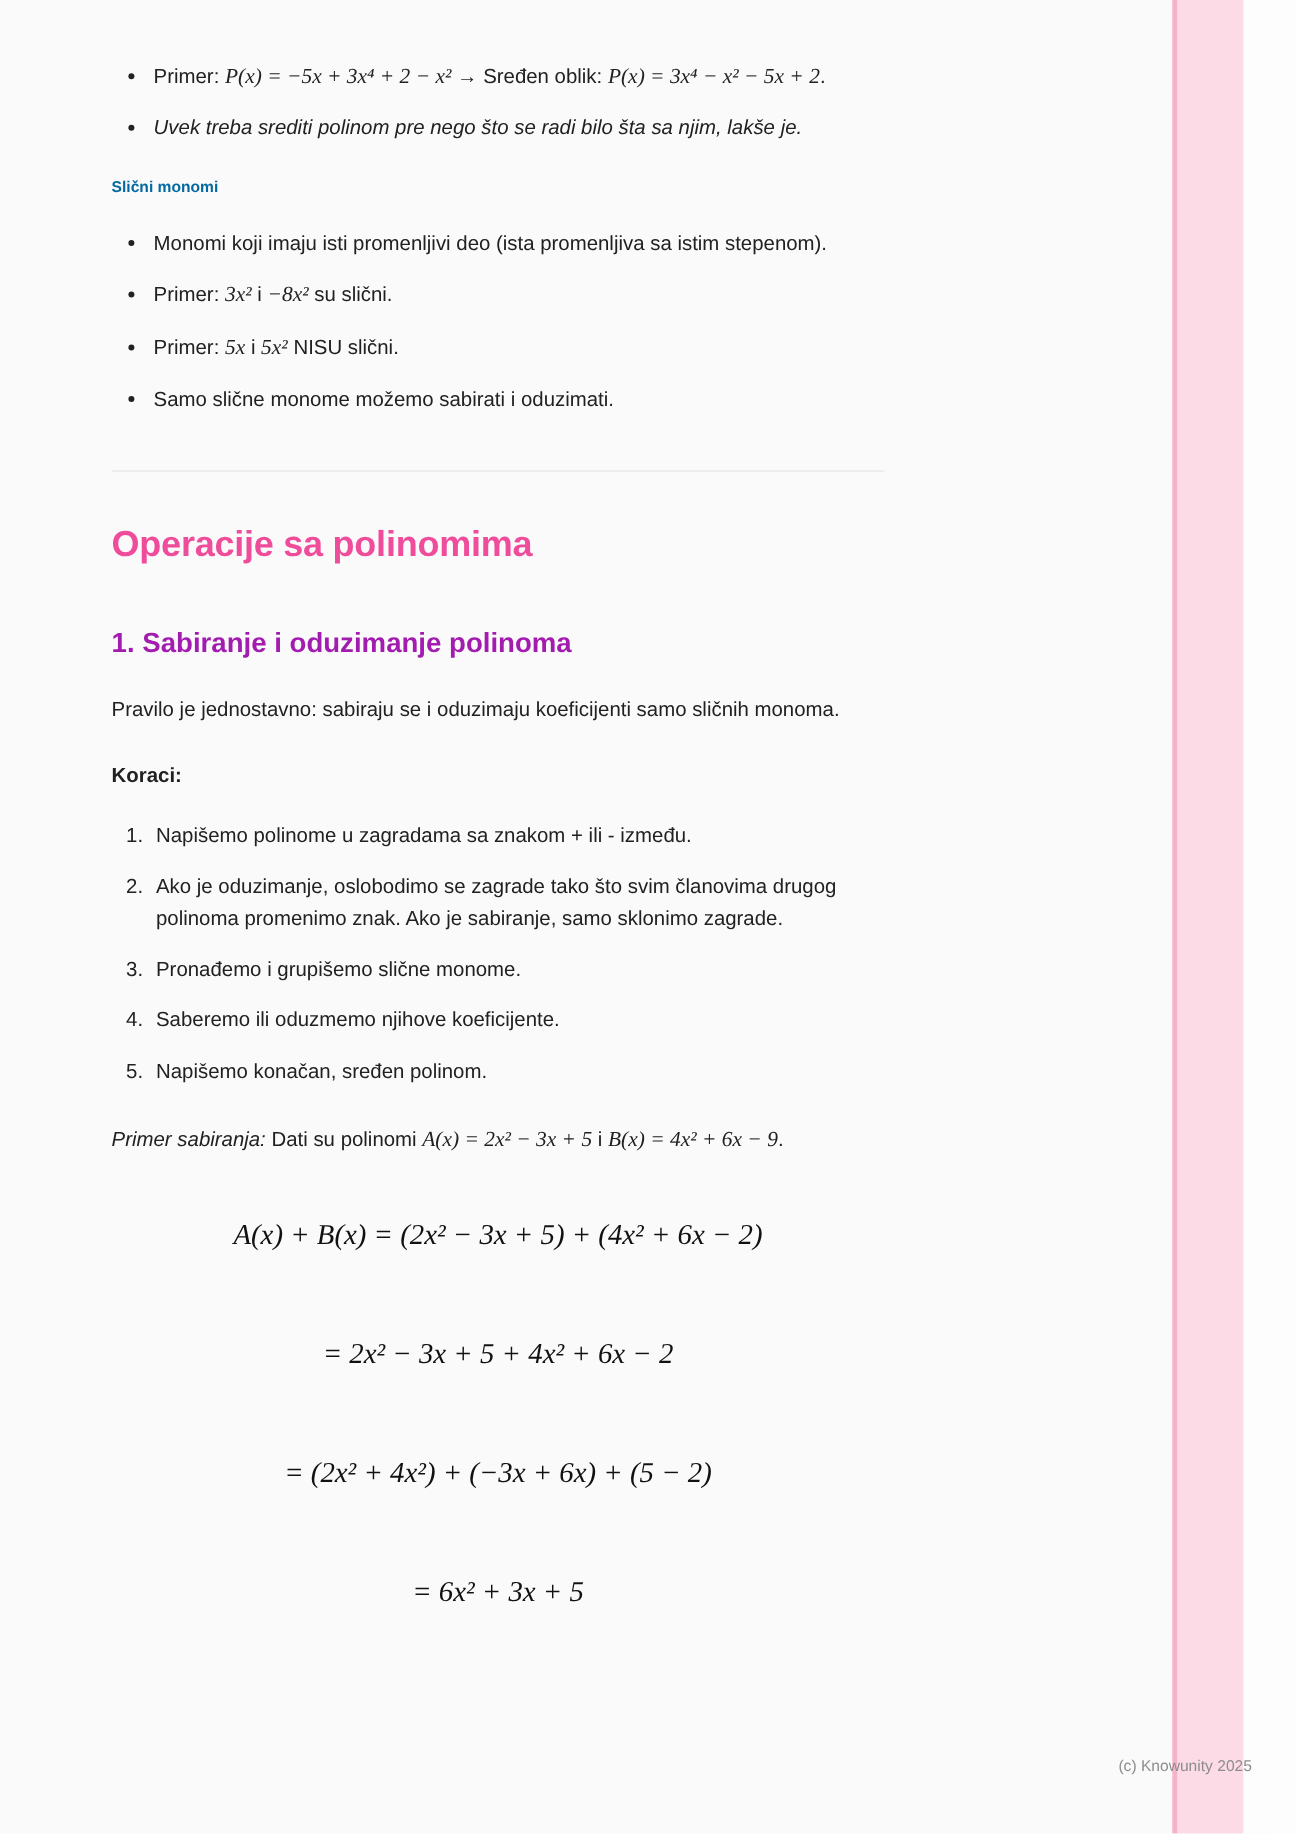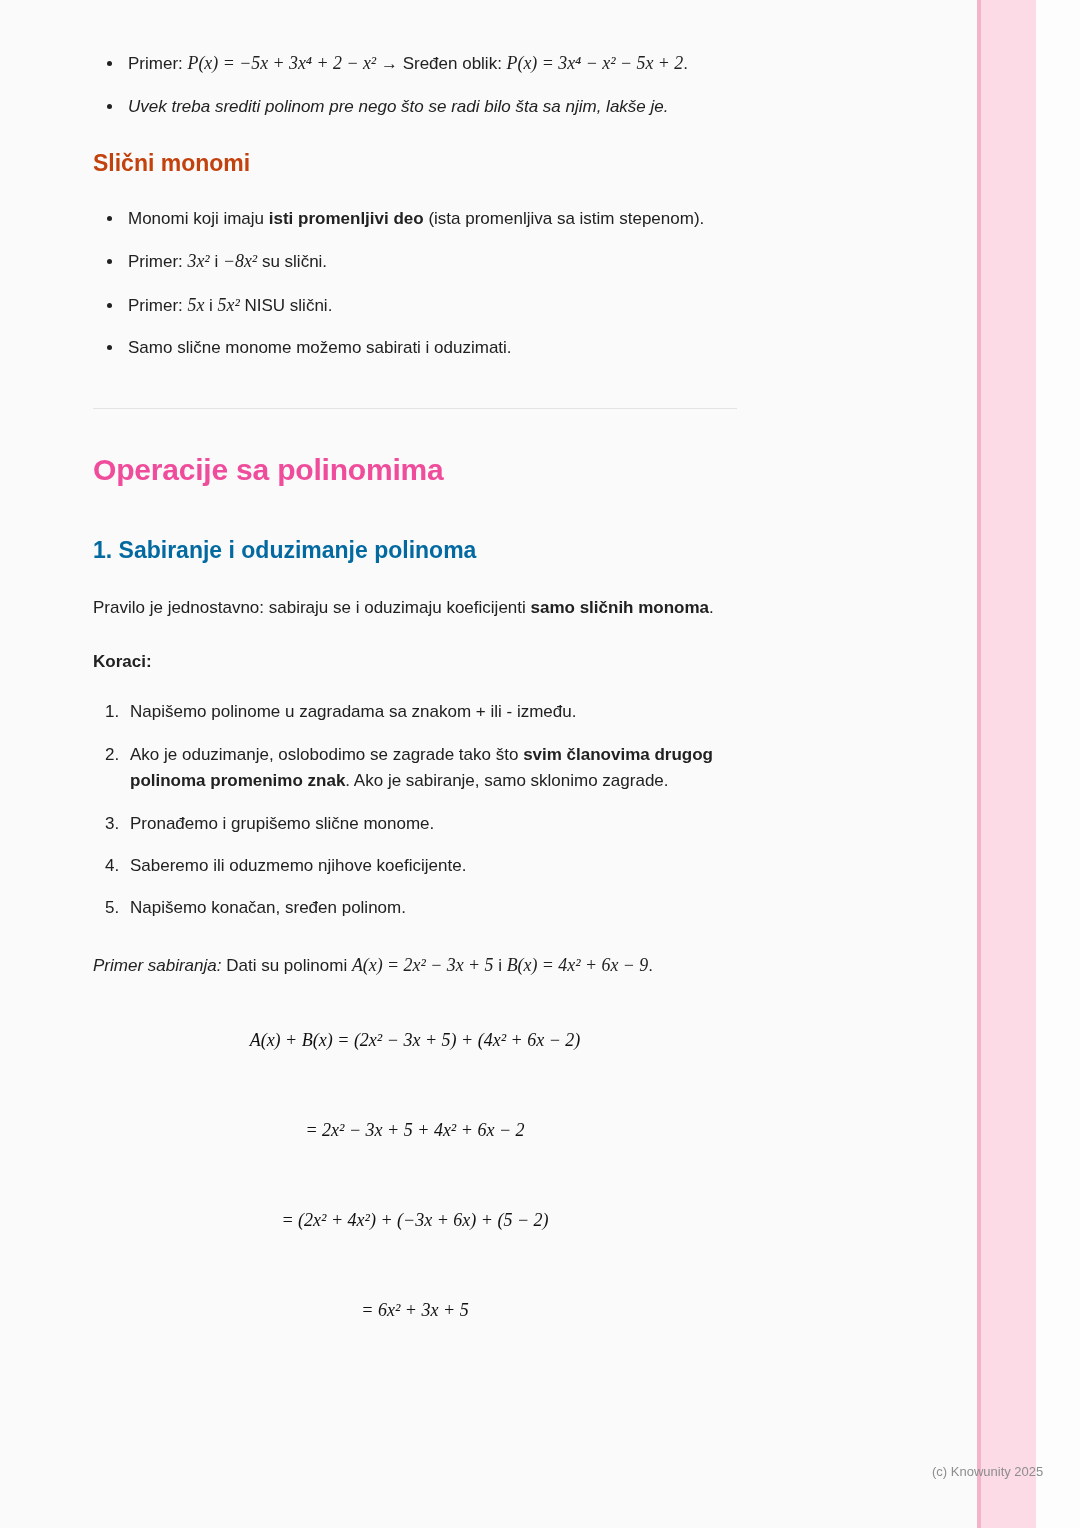"Slični monomi" h3.minor { color: #c2410c -> #0369a1; font-size: 23px -> 13px }
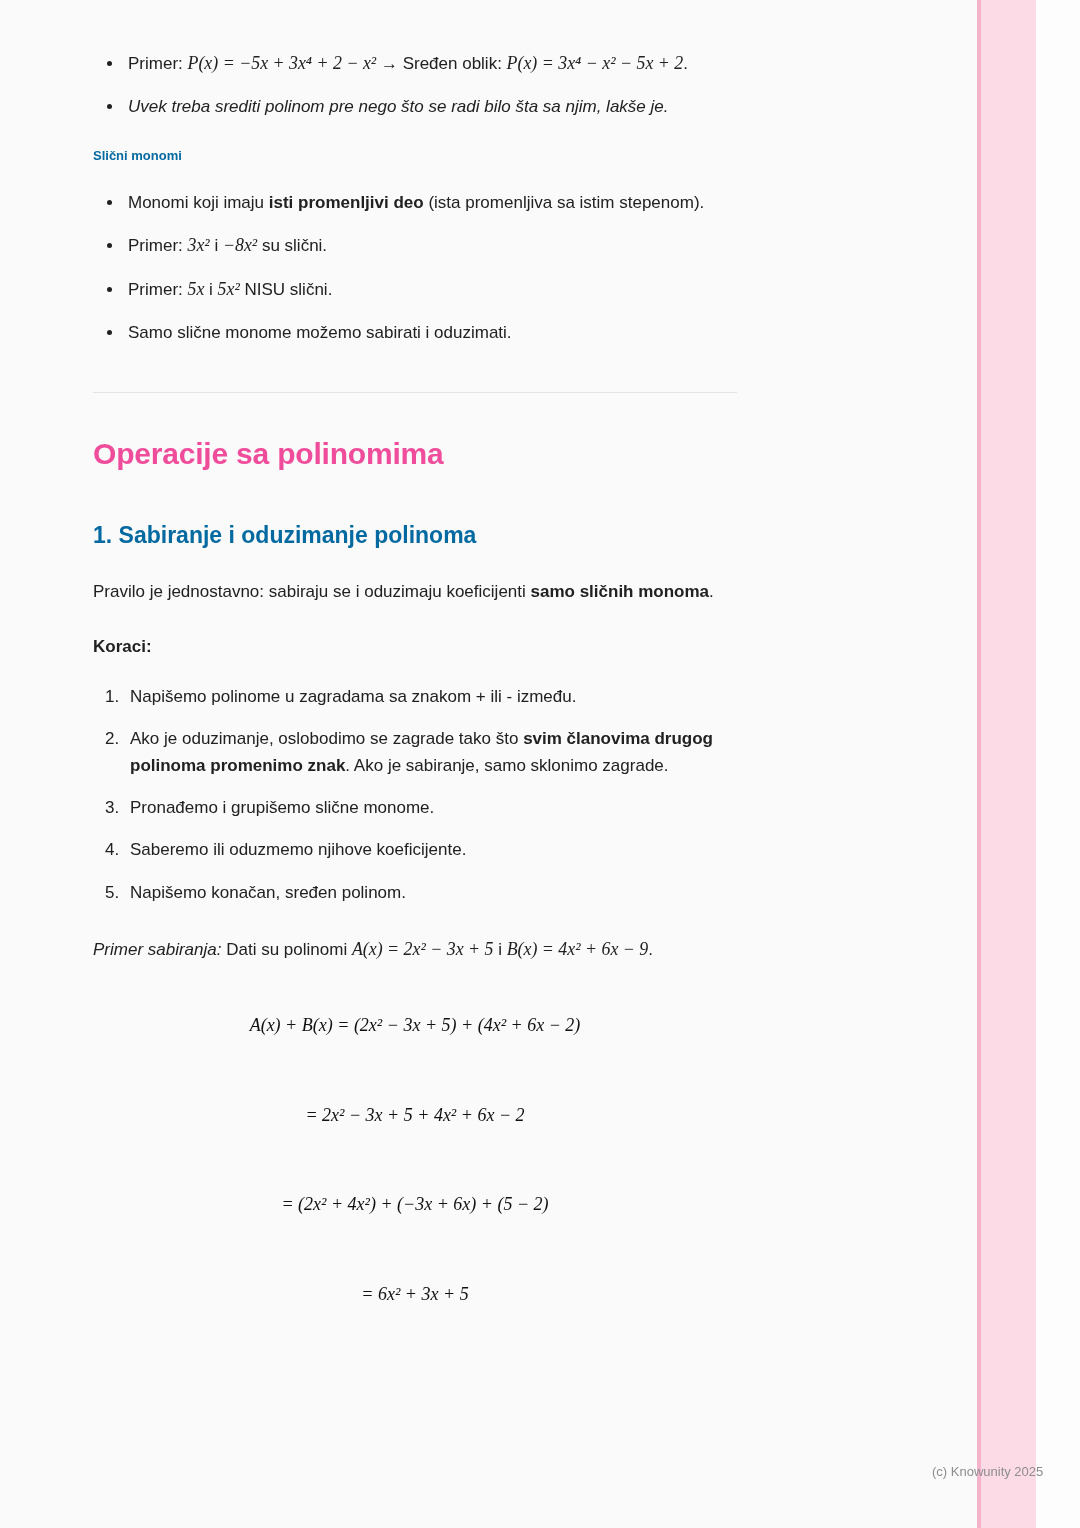"isti promenljivi deo" .bold { font-weight: 700 -> 400 }
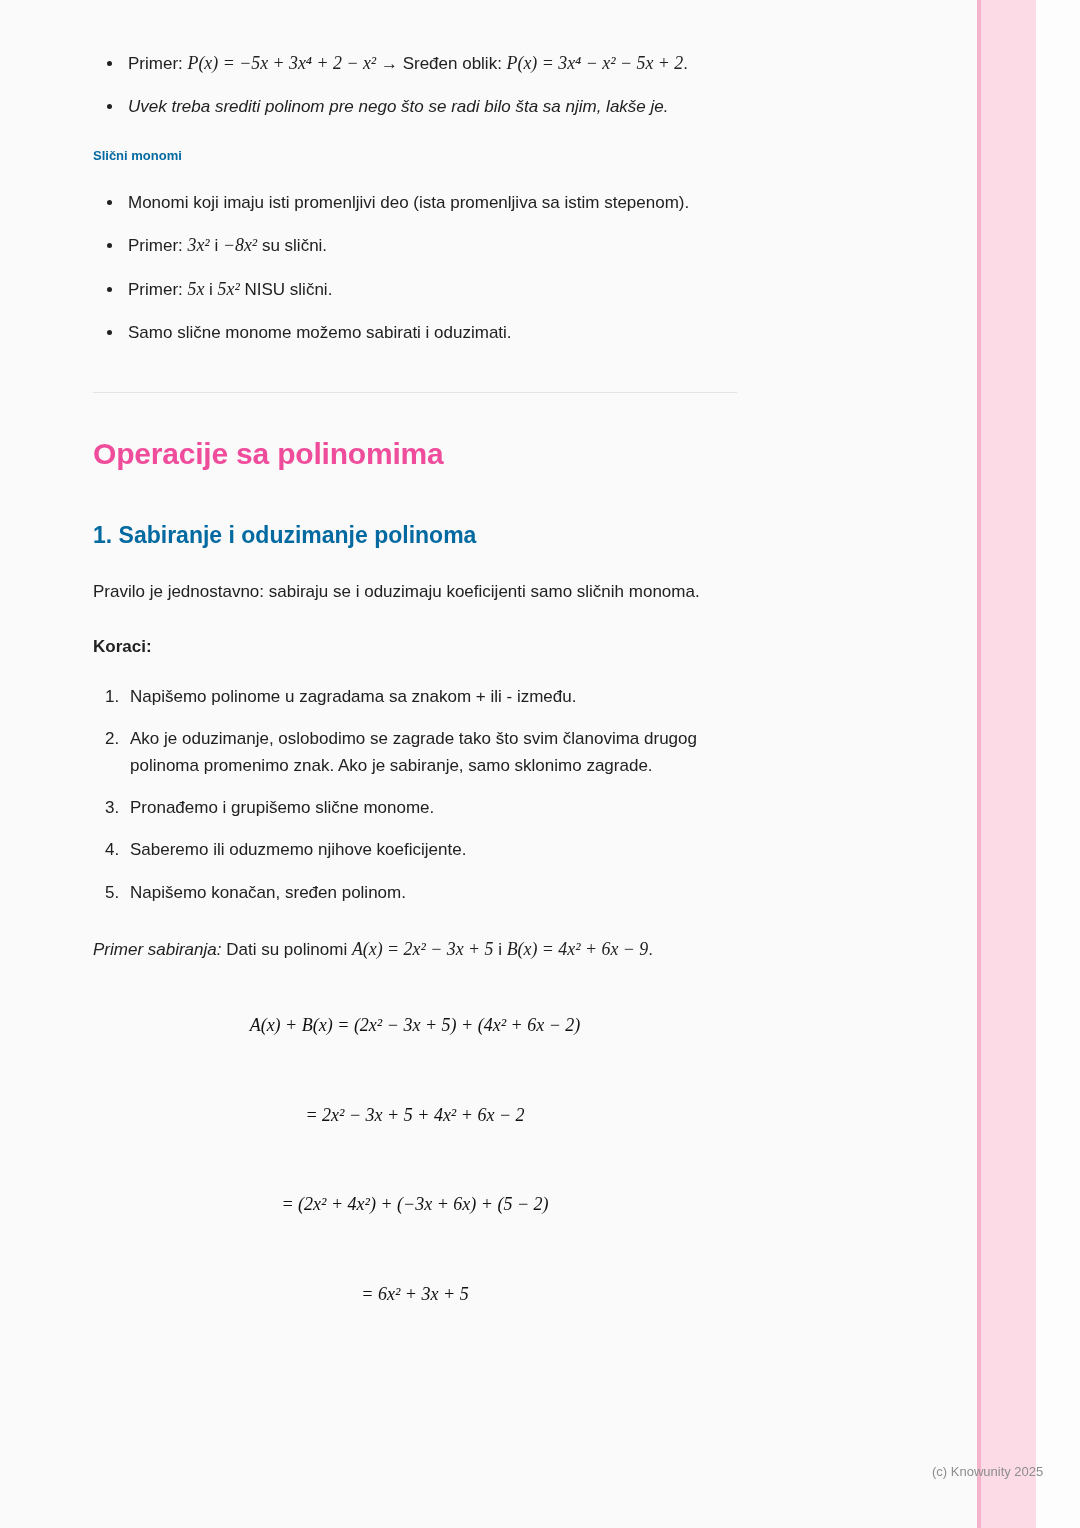"1. Sabiranje i oduzimanje polinoma" h2.accent { color: #0369a1 -> #a21caf }
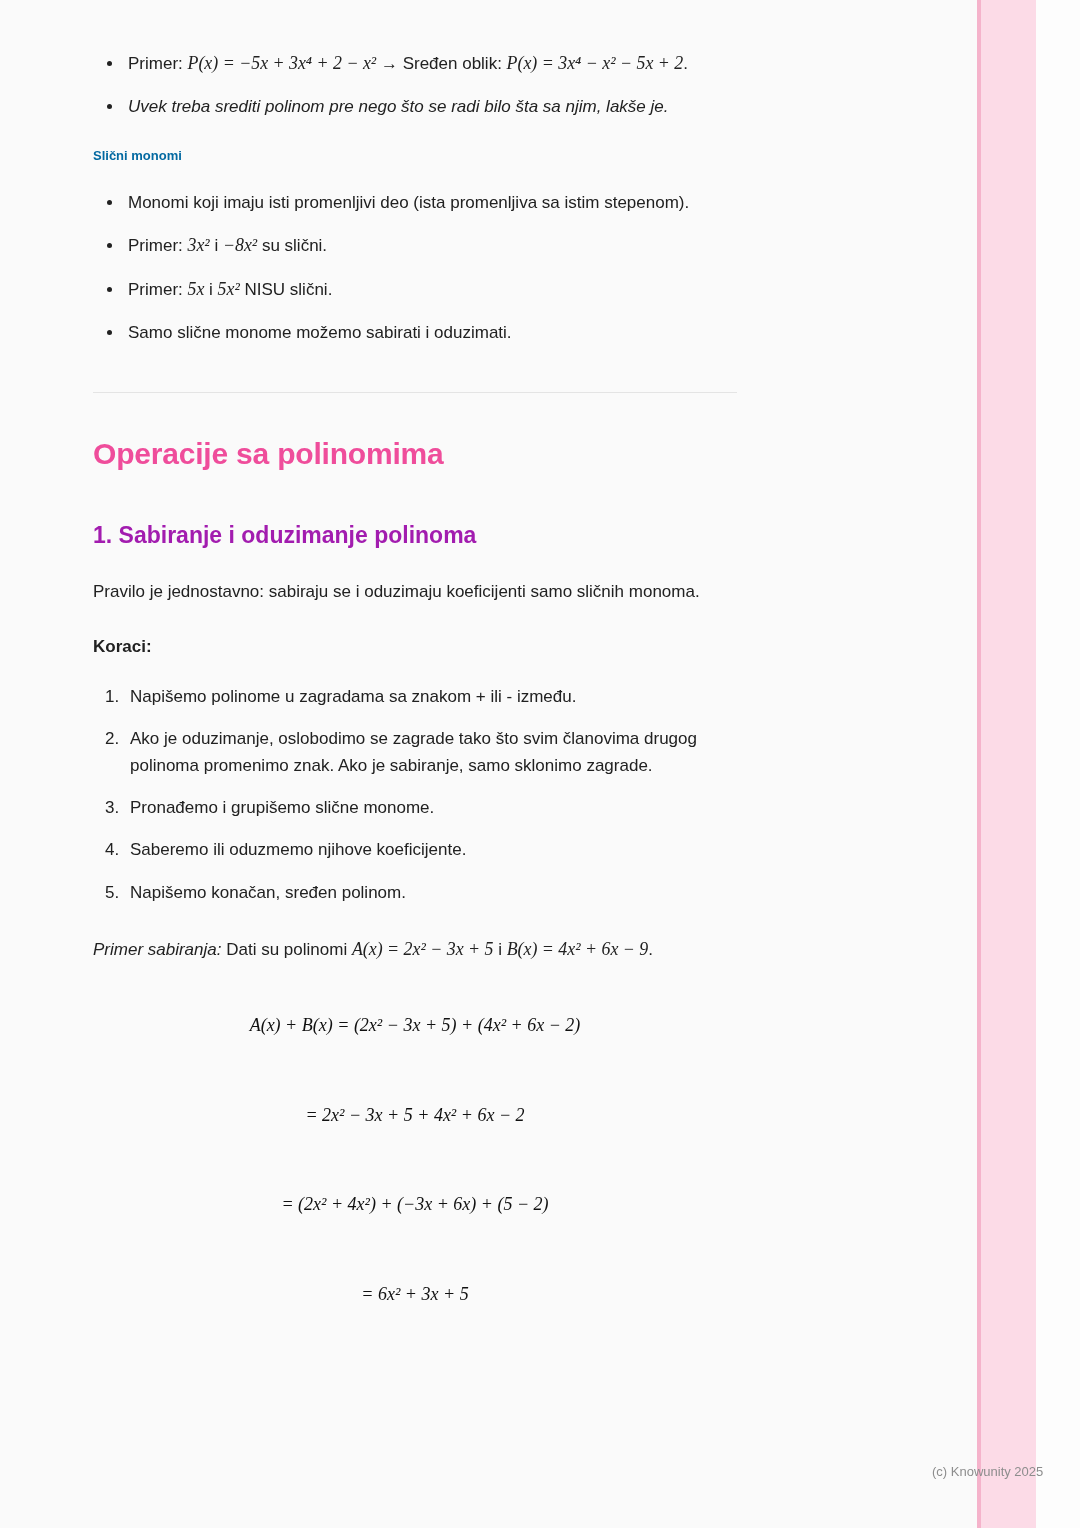"A(x) + B(x) = (2x²" .math-line { font-size: 18px -> 24px }
